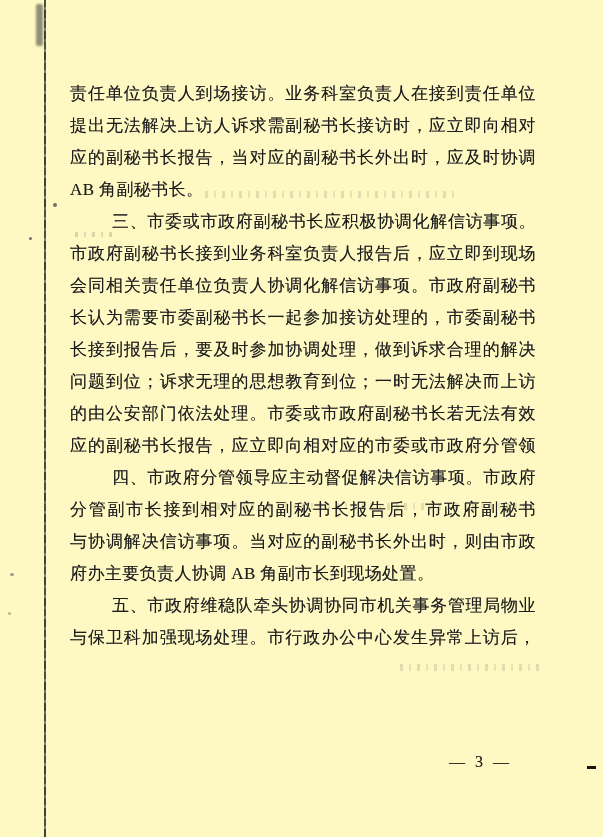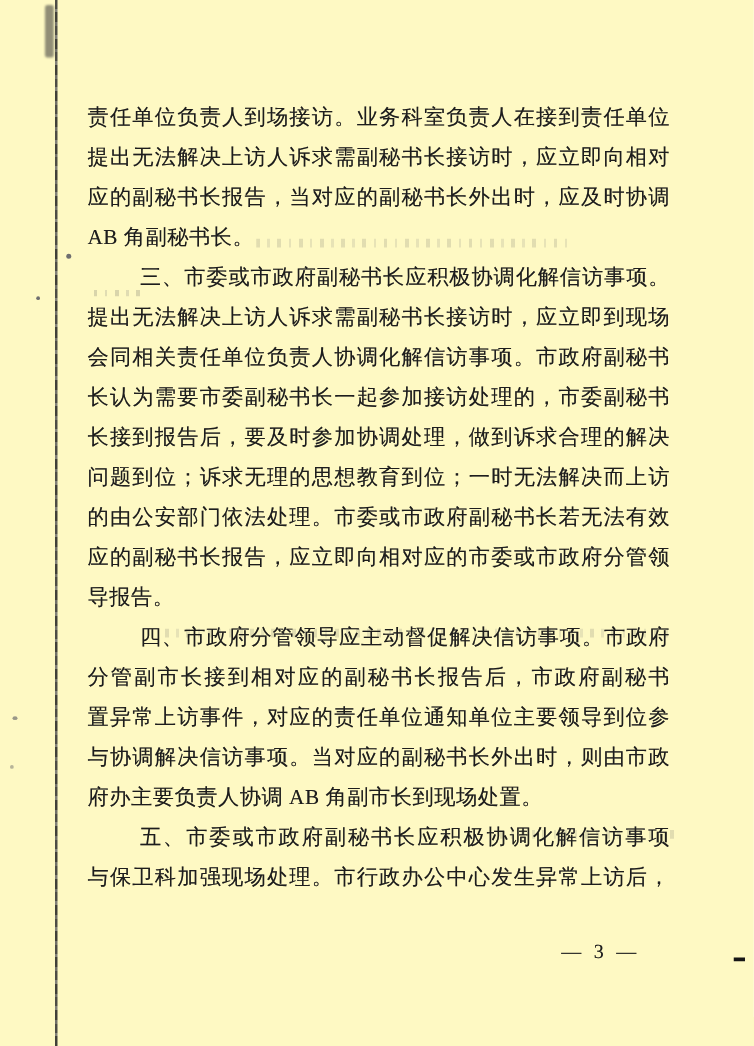"提出无法解决上访人诉求需副秘书长接访时，应立即到现场" span { text: 提出无法解决上访人诉求需副秘书长接访时 -> 市政府副秘书长接到业务科室负责人报告后 }
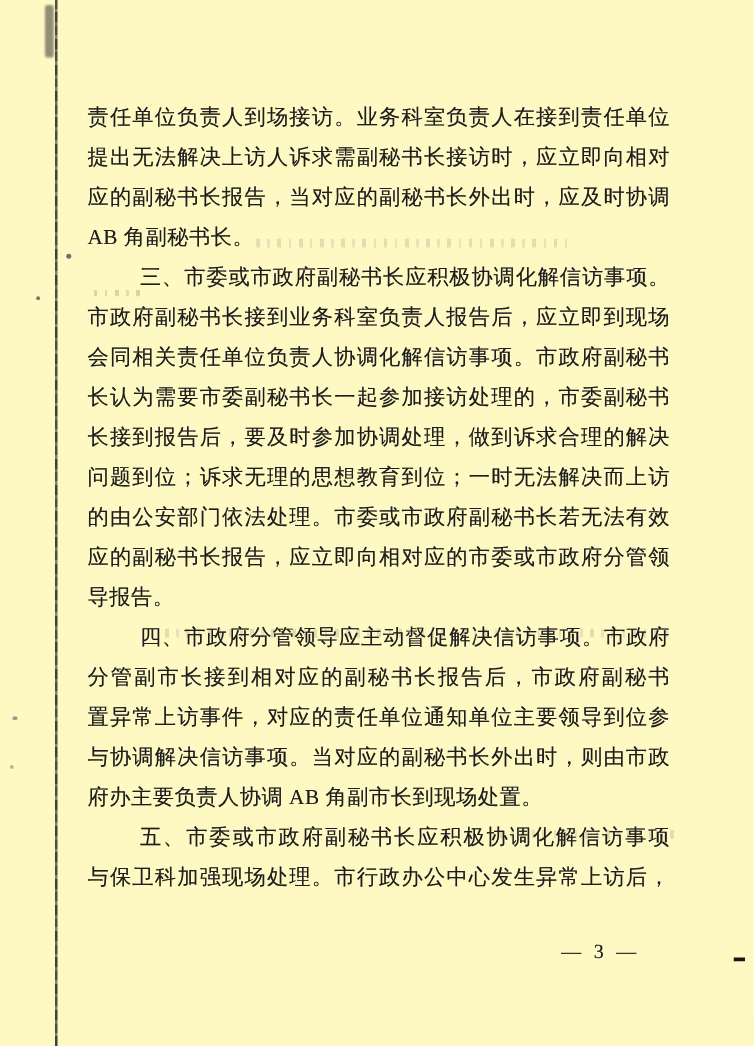"导报告。" div.line { html: <div><span>导报告。</span></div> -> none }
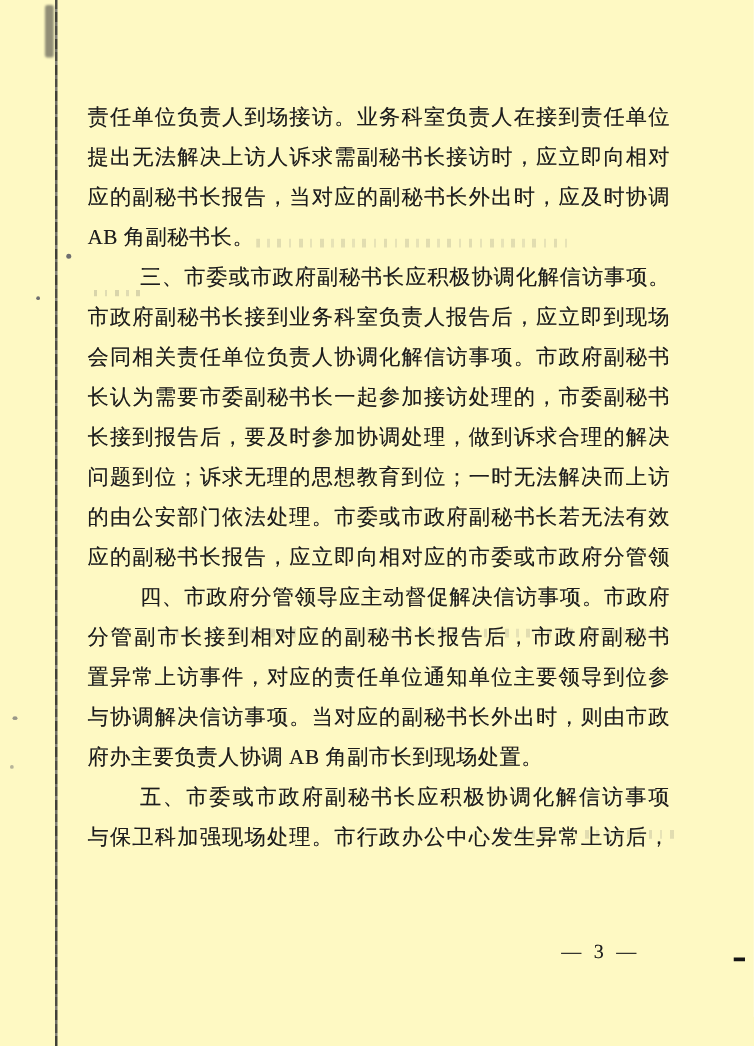"置异常上访事件，对应的责任单位通知单位主要领导到位参" div.line { html: <div><span>置异常上访事件，对应的责任单位通知单位主要领导到位参</span></div> -> none }
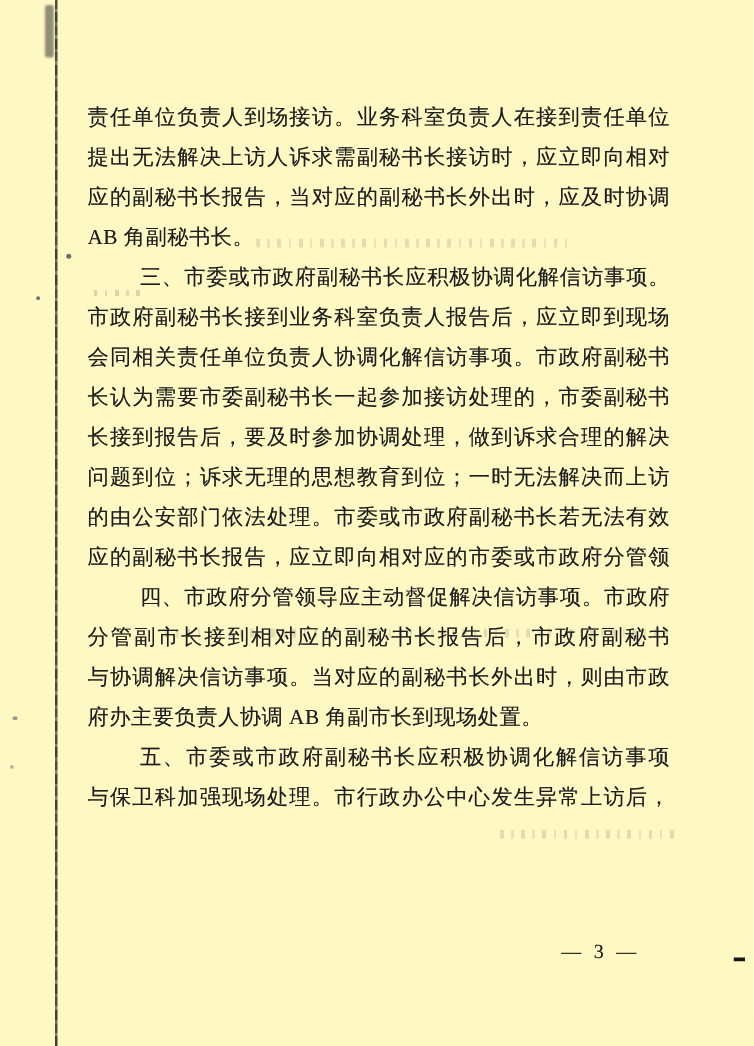"五、市委或市政府副秘书长应积极协调化解信访事项" span.b { text: 委或市政府副秘书长应积极协调化解信访事项 -> 政府维稳队牵头协调协同市机关事务管理局物业 }
